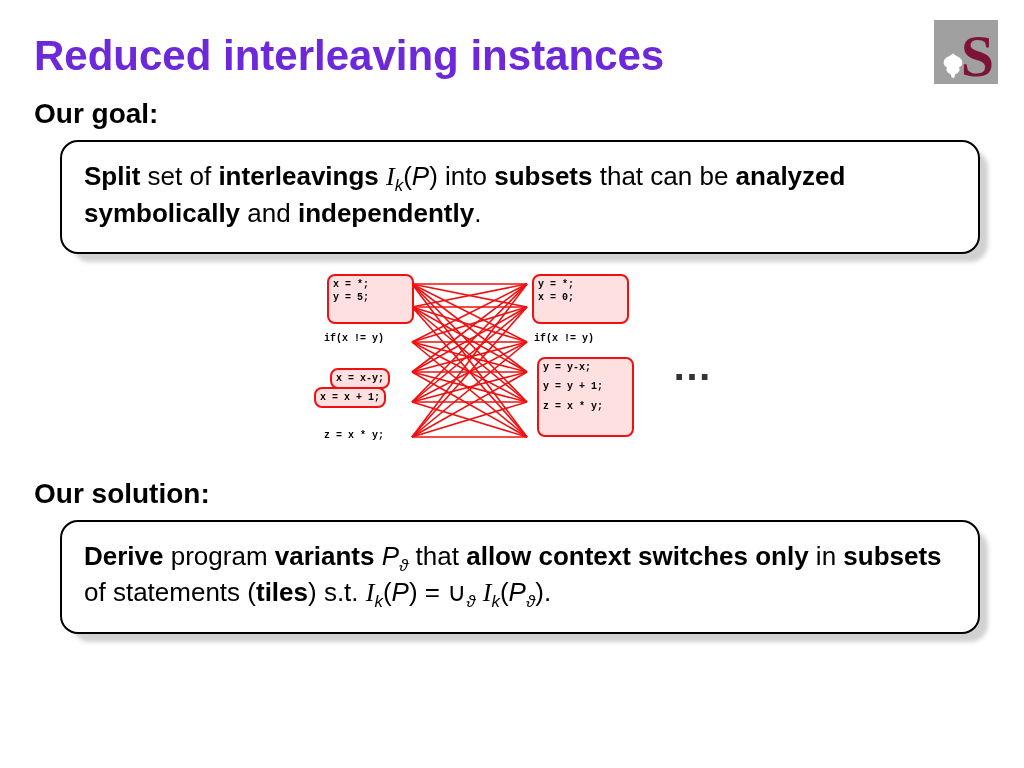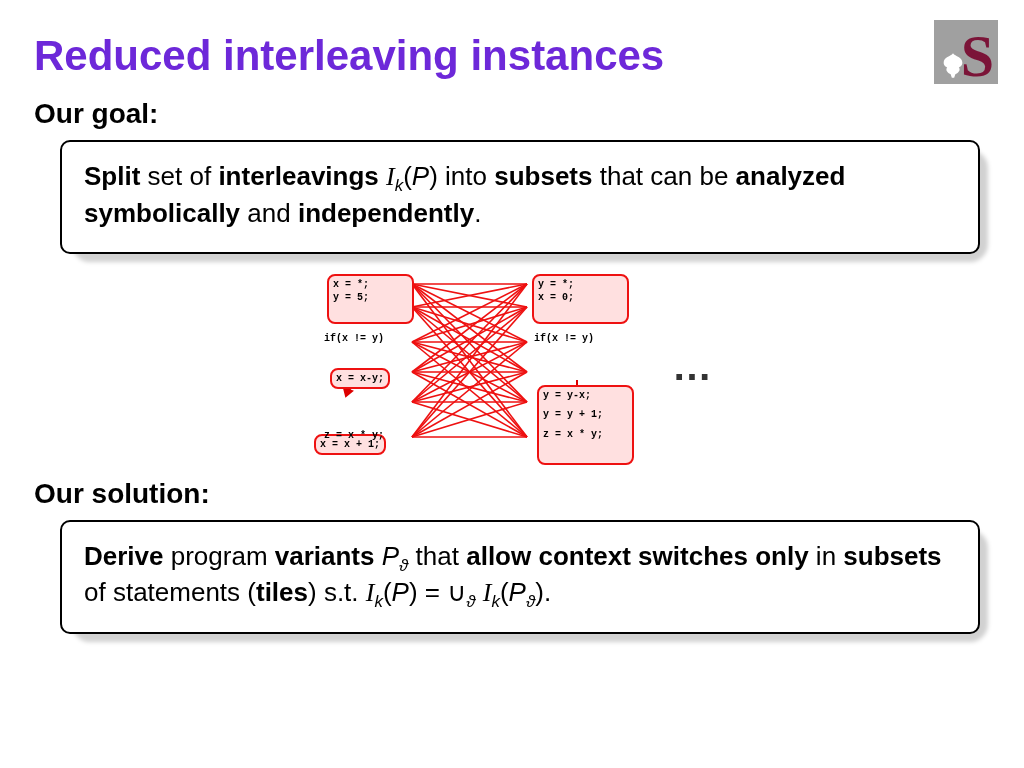"Split set of interleavings Ik(P)" .box { border-radius: 10px -> 18px }
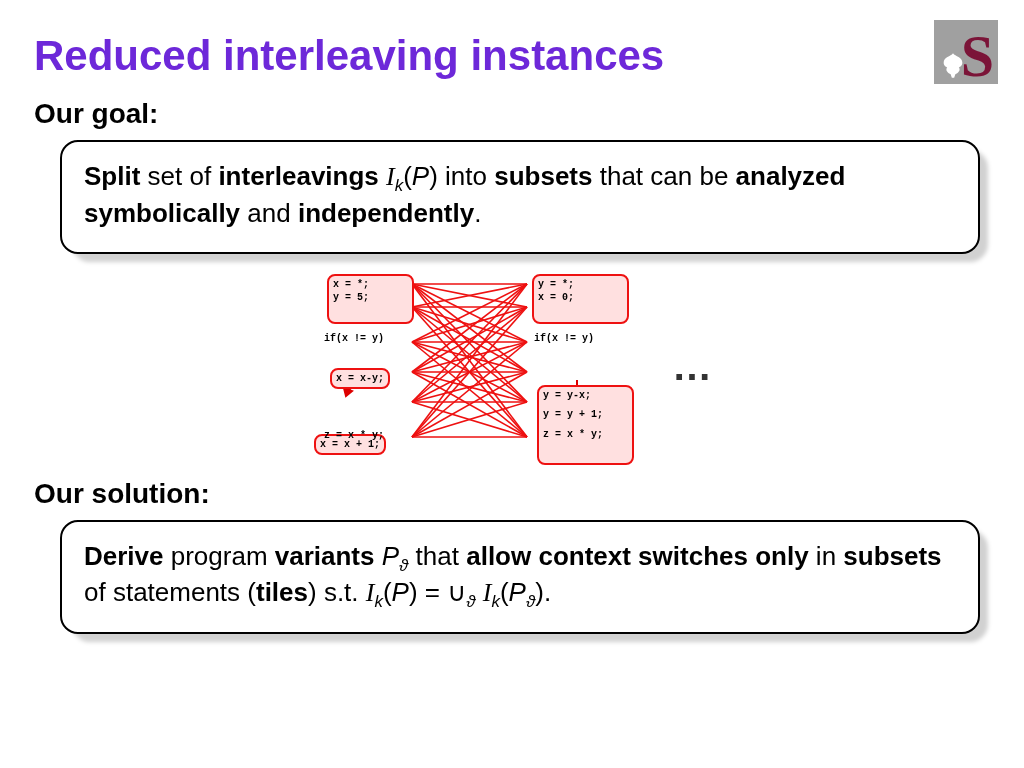"y = y-x;" div.tile { margin-top: 28px -> none }
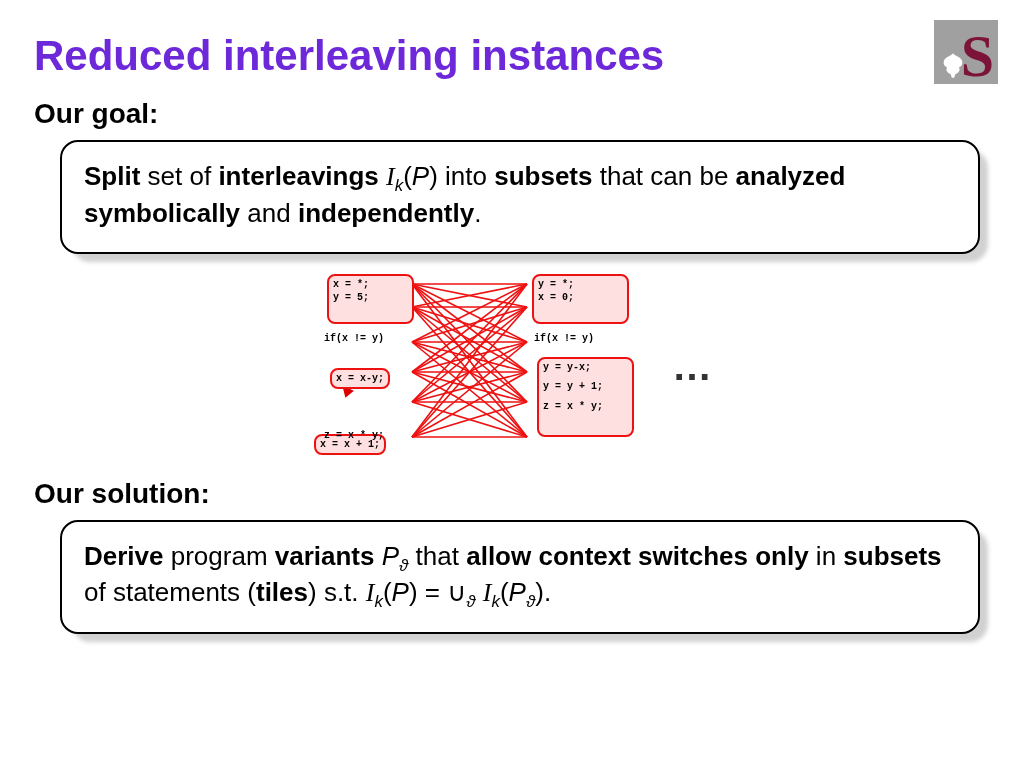"x = x + 1;" div.tile { margin-top: 47px -> none }
